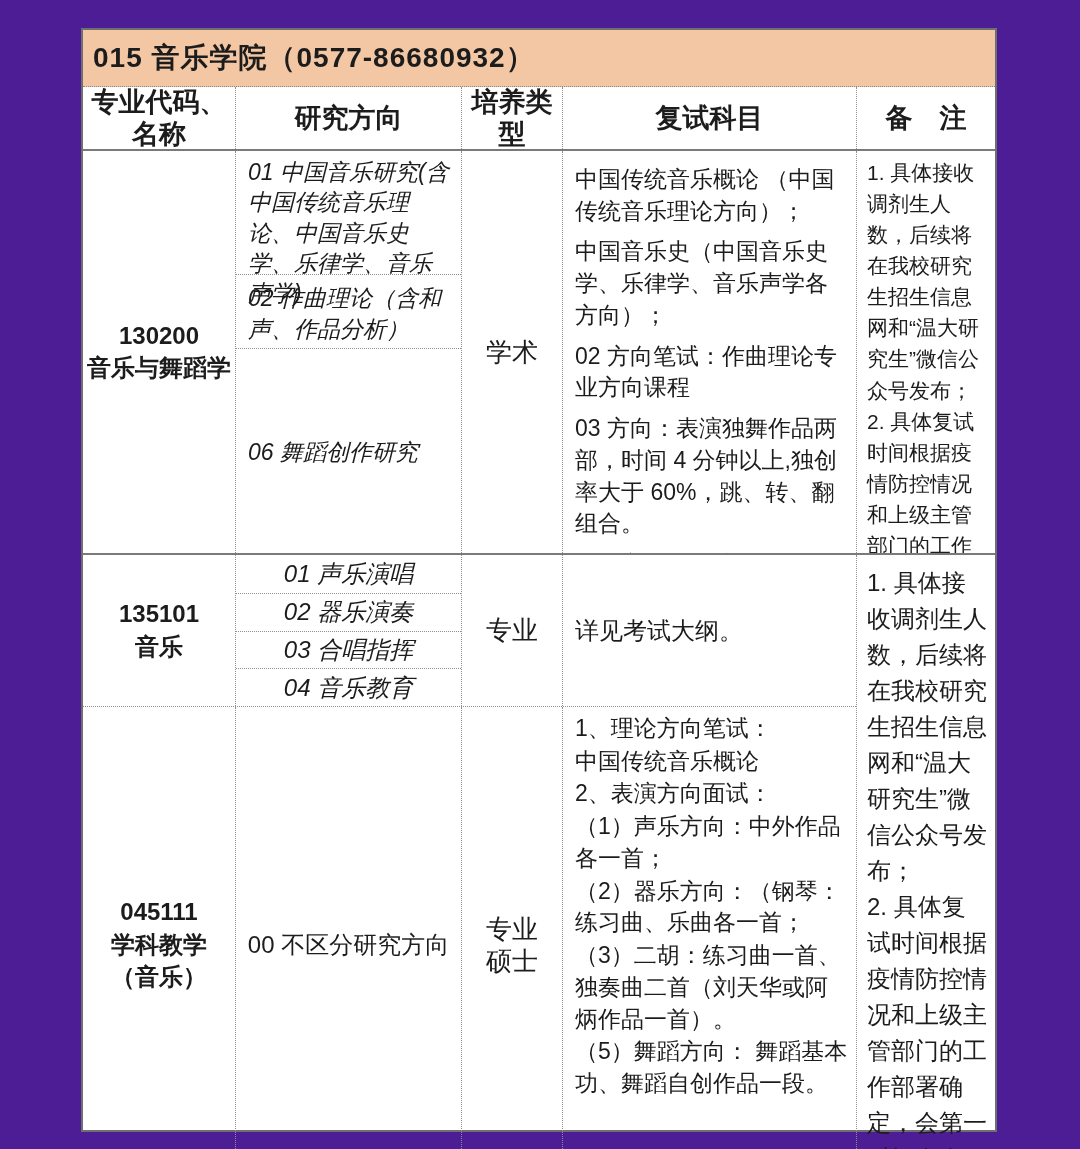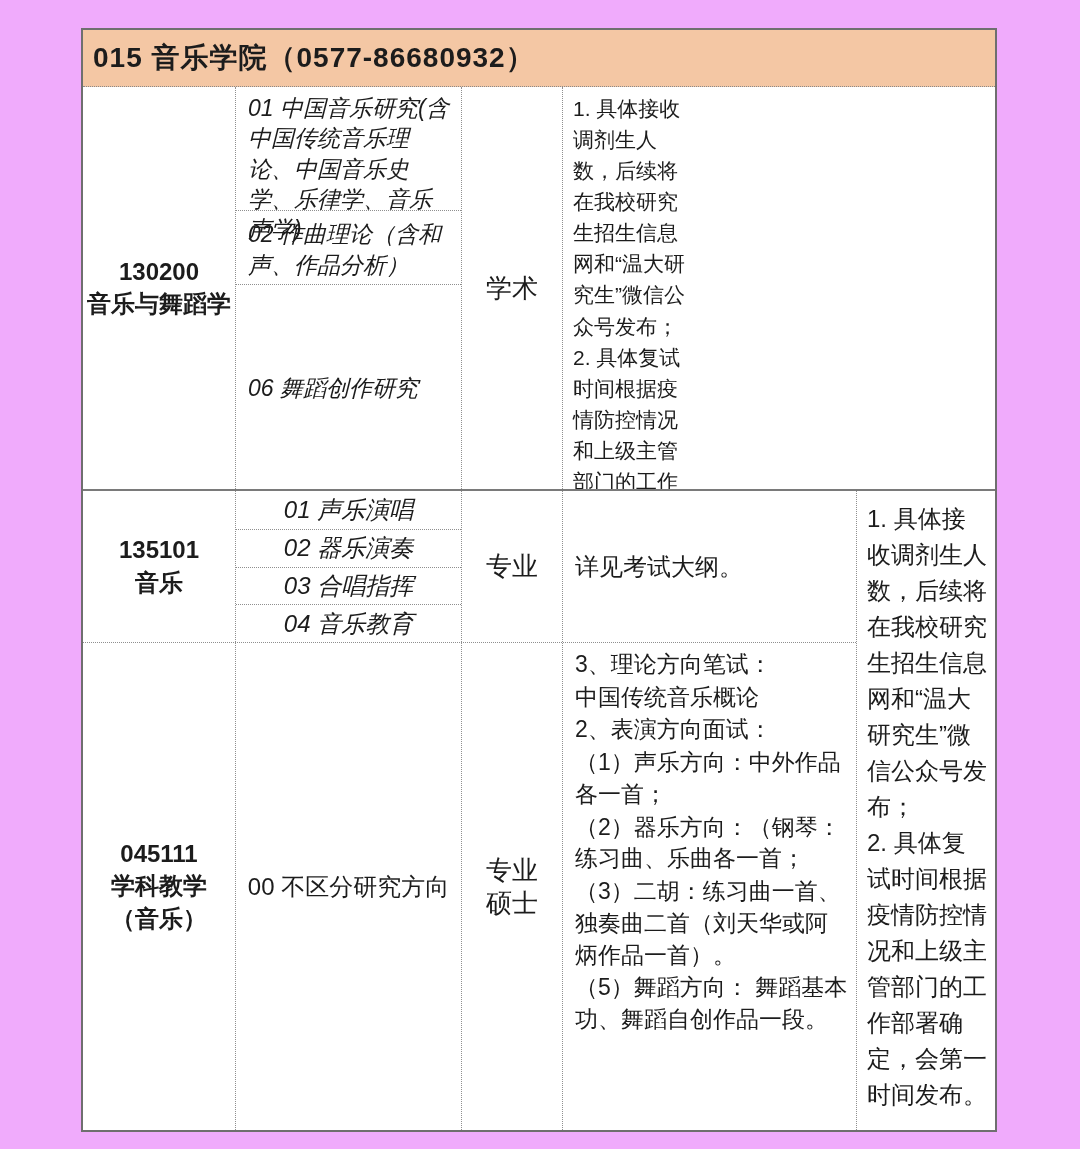"015 音乐学院（0577-86680932）" .page { background: #f0abfc -> #4c1d95 }
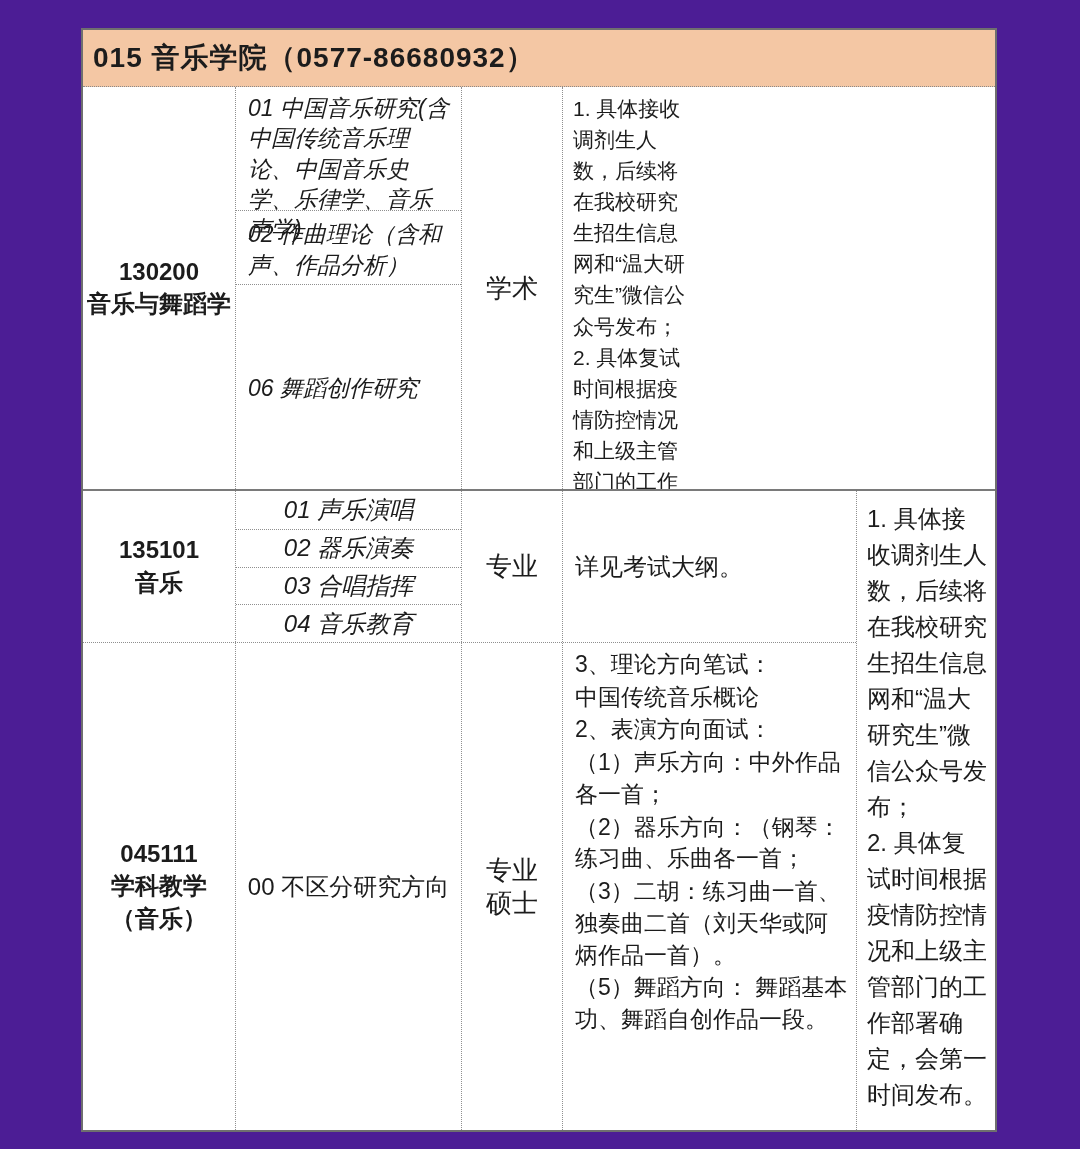"专业代码、名称" div.flexrow { html: none -> <div> <div>专业代码、名称</div> <div>研究方向</div> <div>培养类型</div> <div>复试科目</div> <div>备 注</div> </div> }
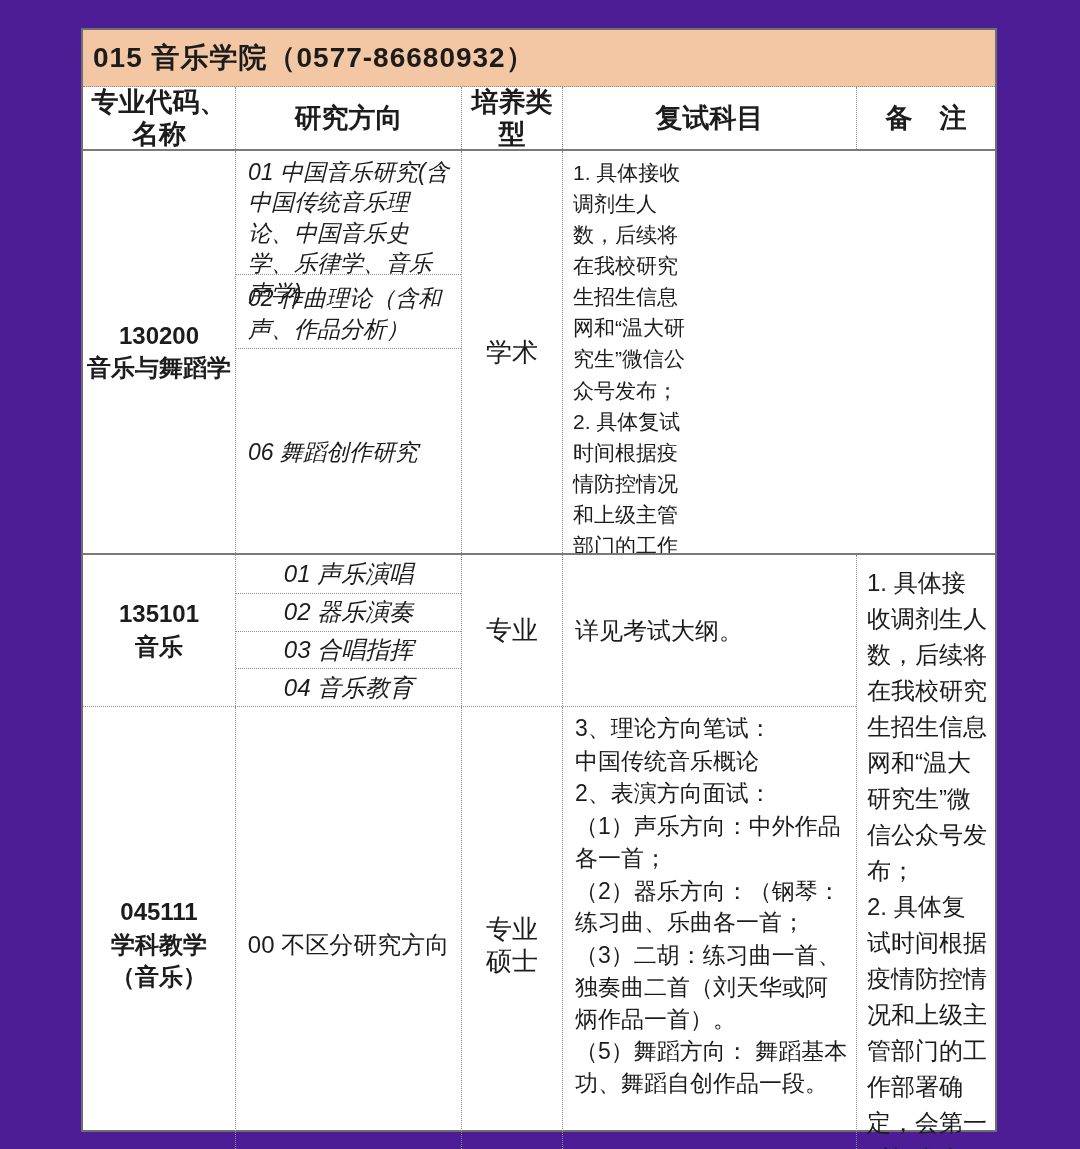"中国传统音乐概论 （中国传统音乐理论方向）；" div.cell { html: none -> <div> <p>01 方向笔试：</p> <p>中国传统音乐概论 （中国传统音乐理论方向）；</p> <p>中国音乐史（中国音乐史学、乐律学、音乐声学各方向）；</p> <p>02 方向笔试：作曲理论专业方向课程</p> <p>03 方向：表演独舞作品两部，时间 4 分钟以上,独创率大于 60%，跳、转、翻组合。</p> <p>所有方向均要综合面试。</p> </div> }
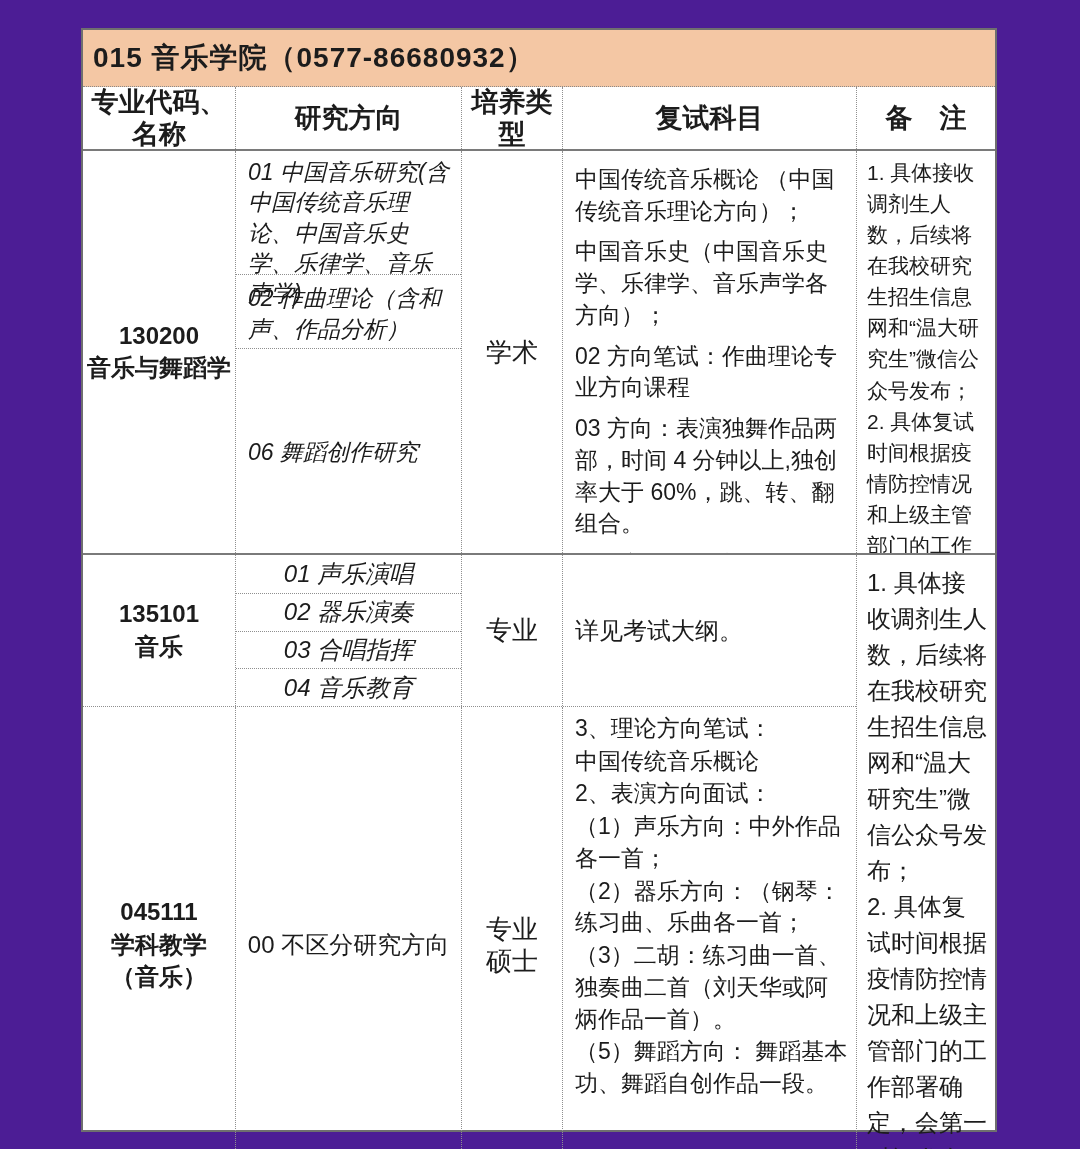"3、理论方向笔试：" p { text: 3 -> 1 }
